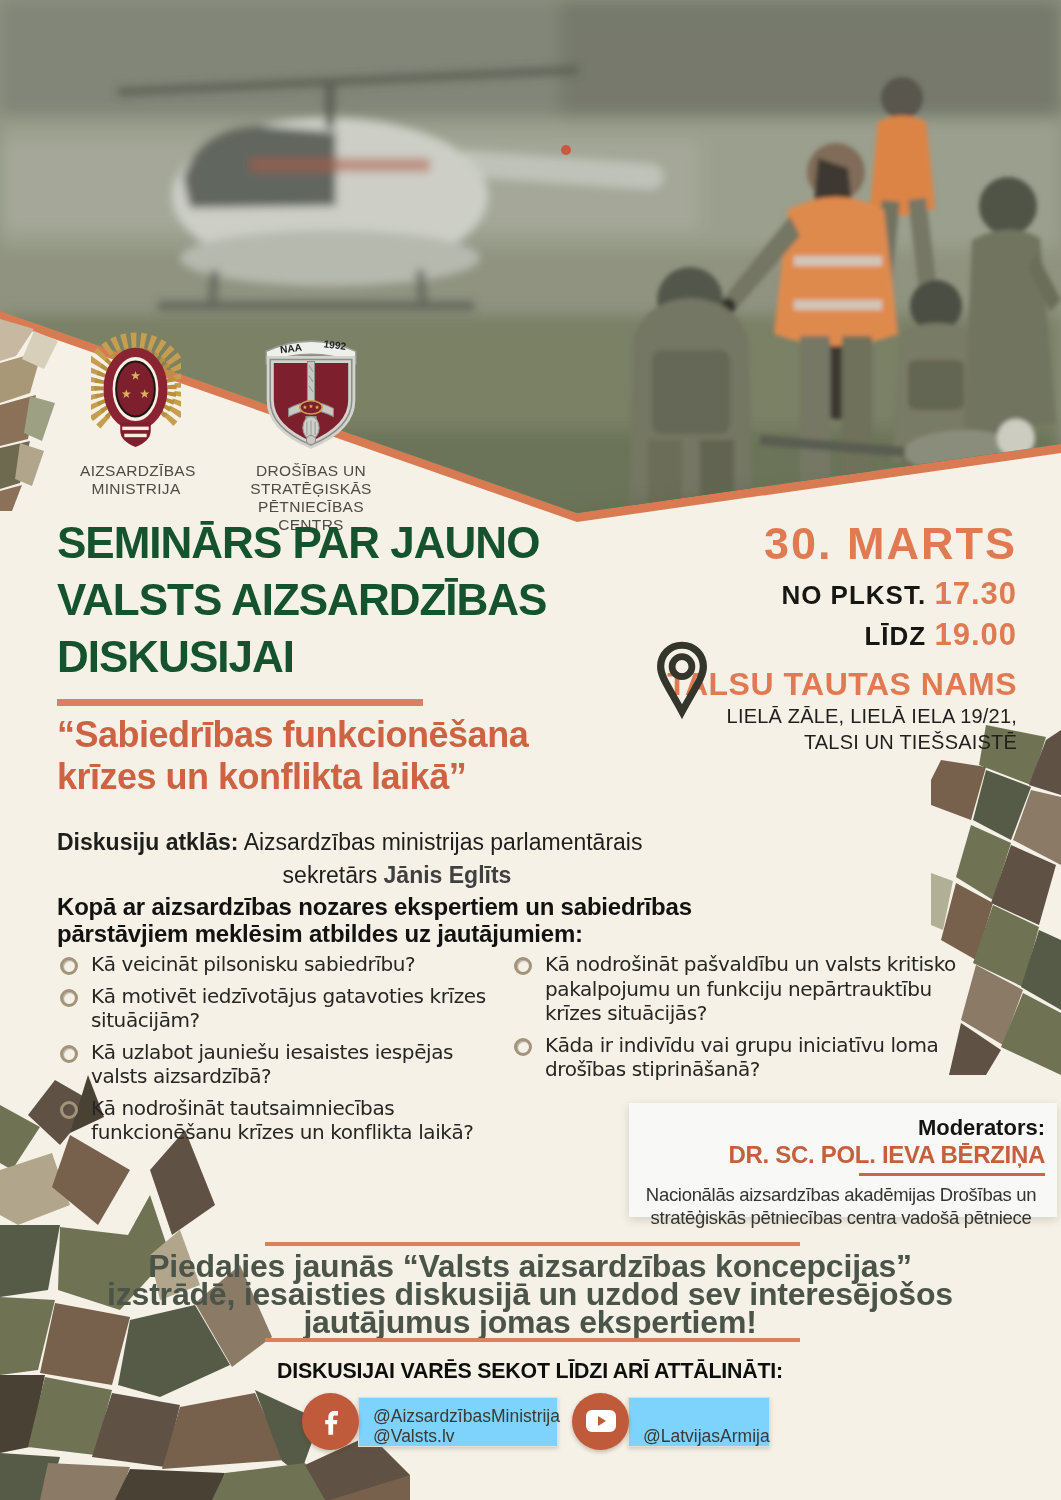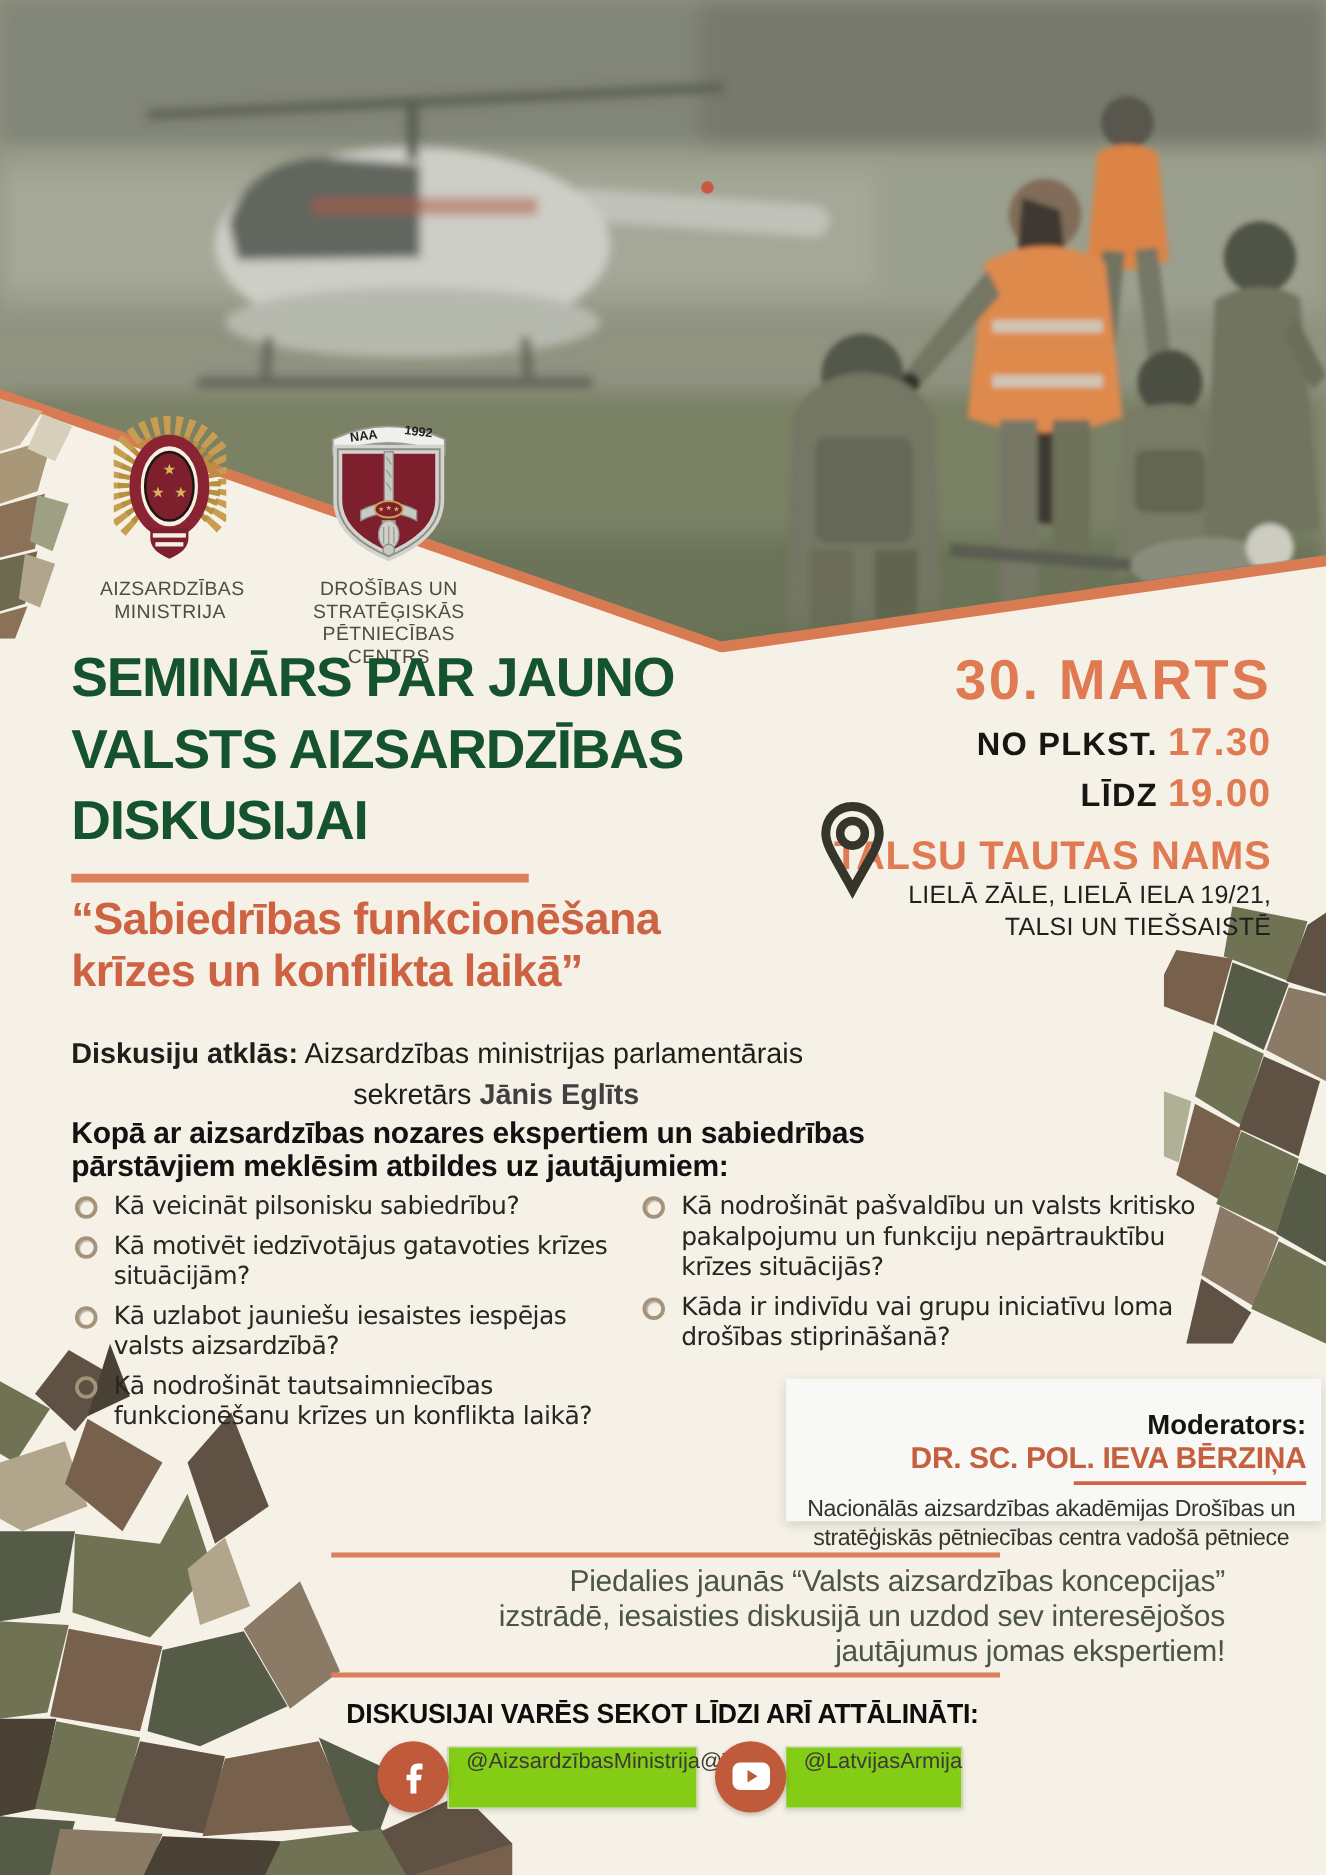"Moderators:" .modbox { padding: 24px 12px 6px 8px -> 12px 12px 6px 8px }
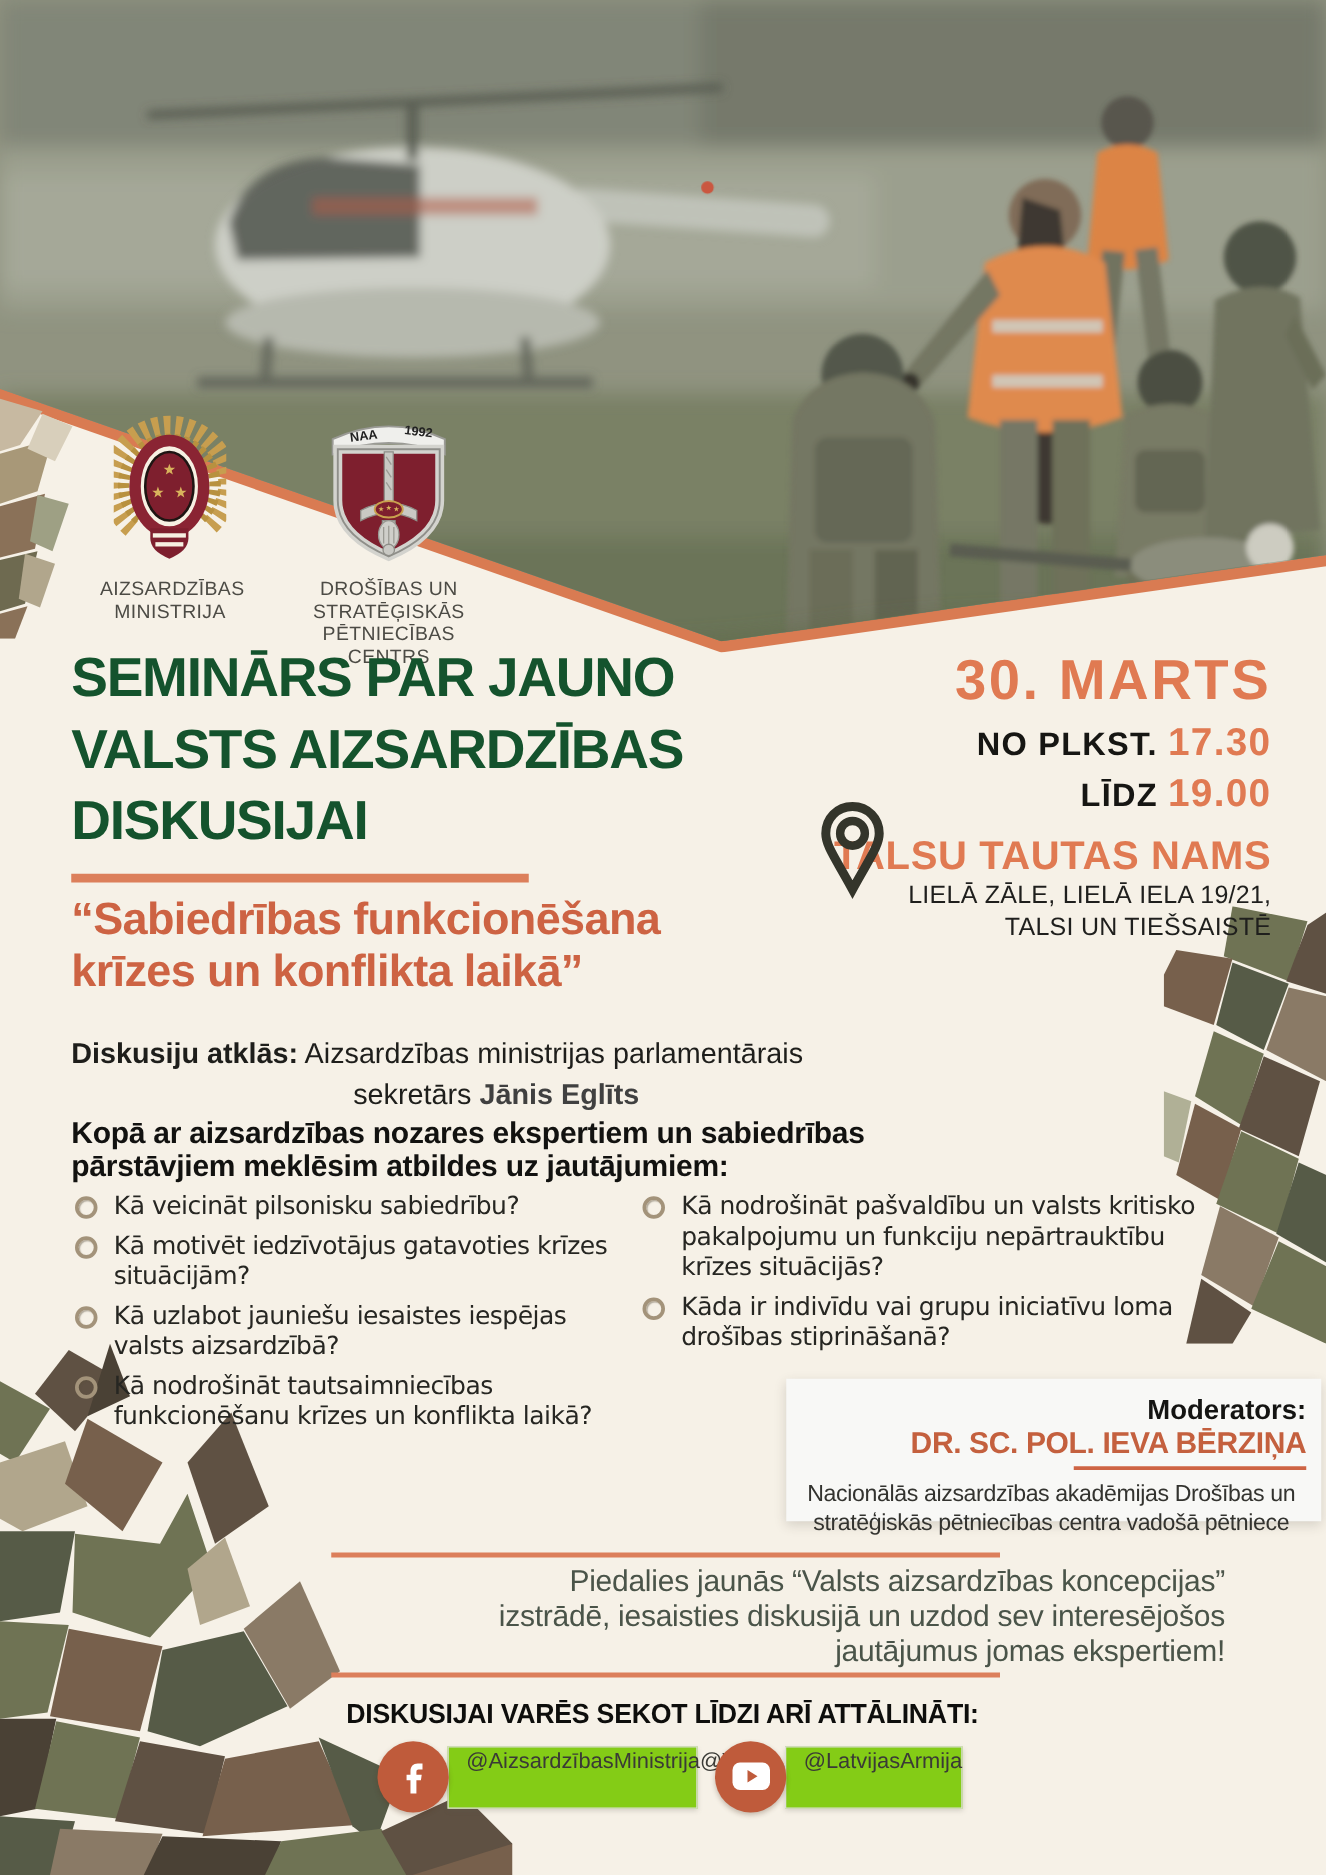"Piedalies jaunās “Valsts aizsardzības" .cta-text { font-size: 24px -> 32px; font-weight: normal -> bold; text-align: right -> center }
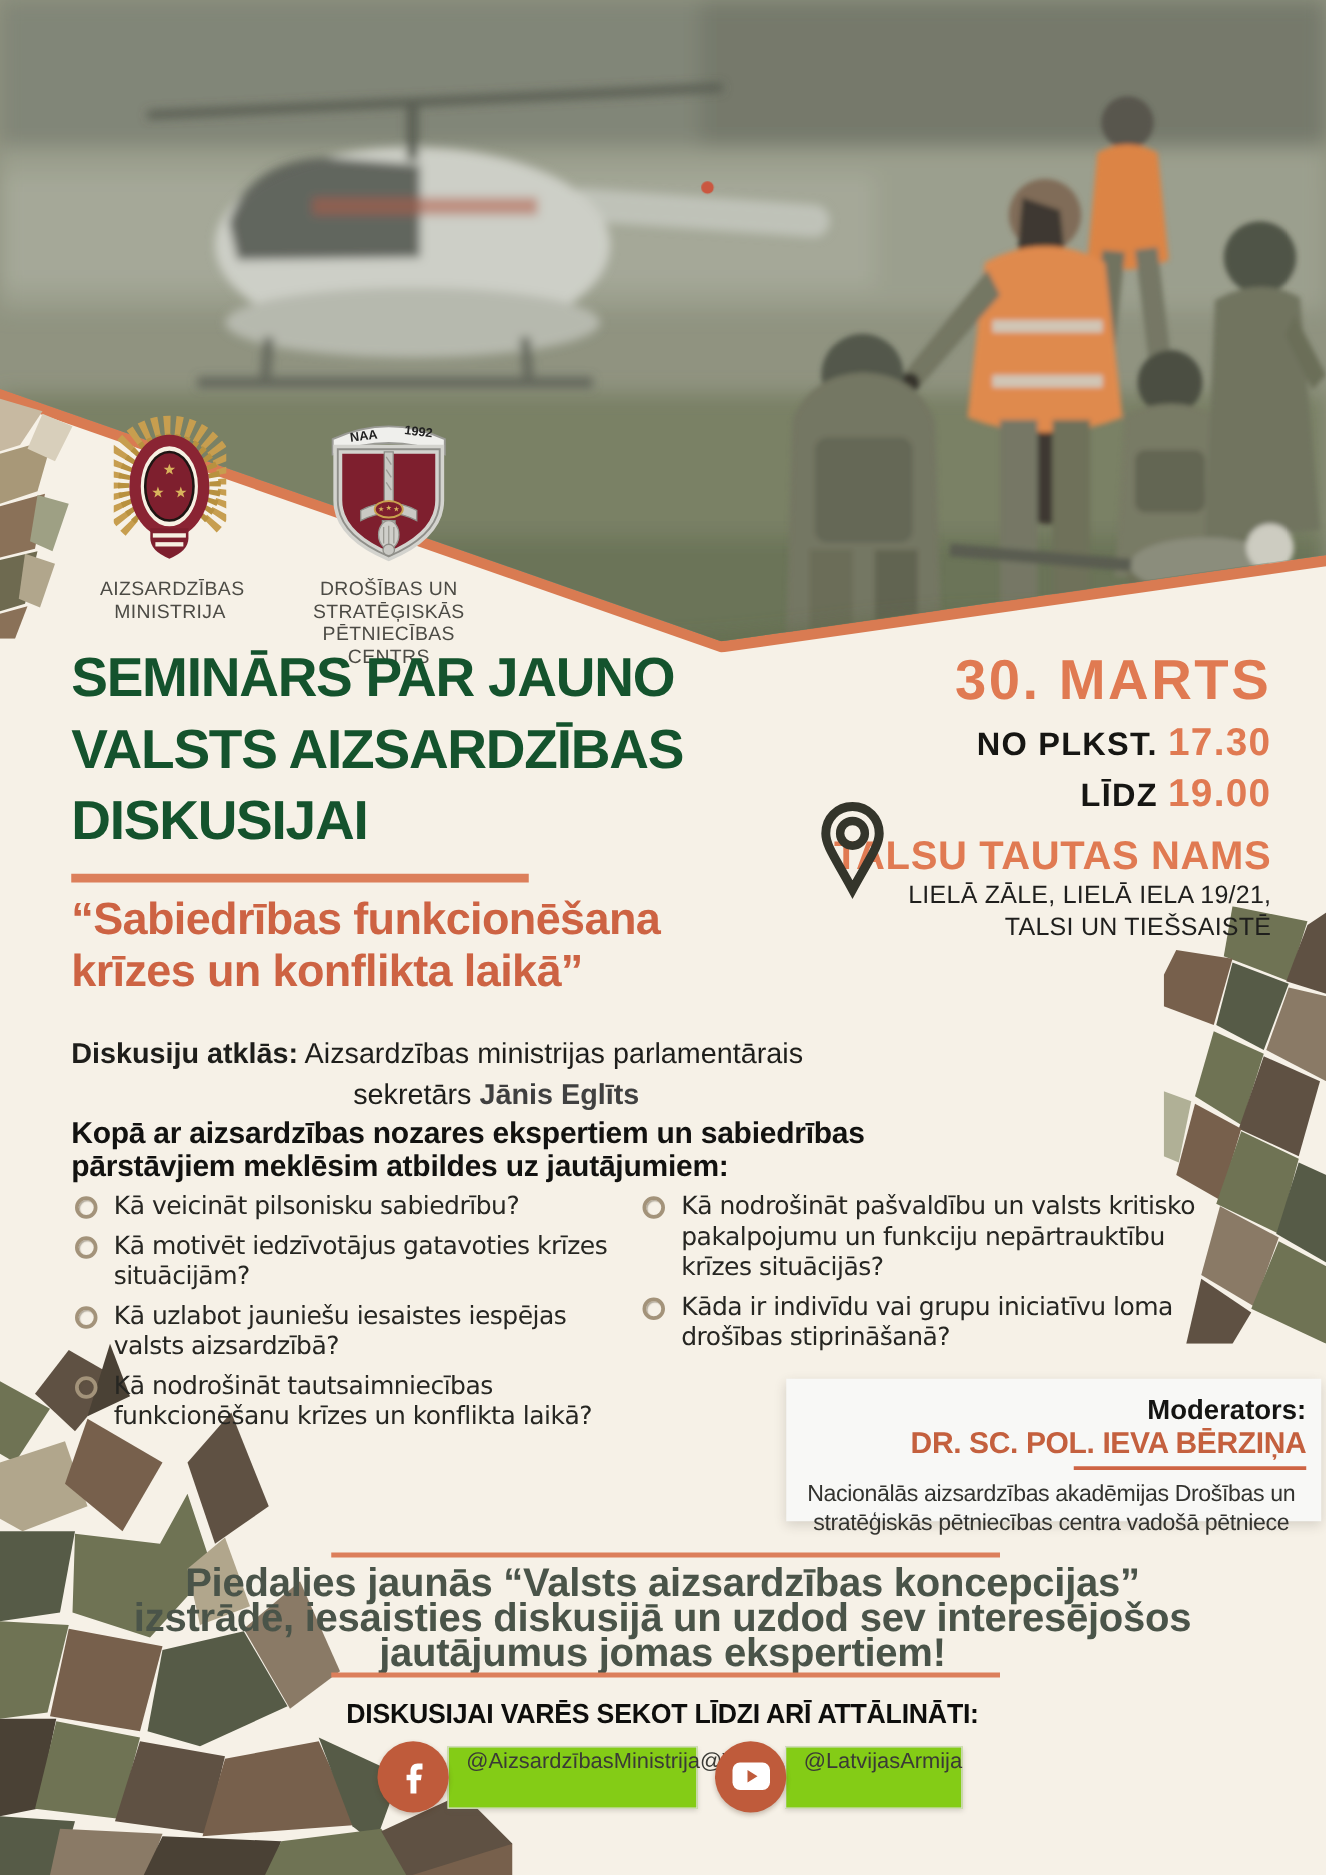"@AizsardzībasMinistrija" .social-box { background: #84cc16 -> #7dd3fc; flex-direction: row -> column; justify-content: space-between -> flex-end }
